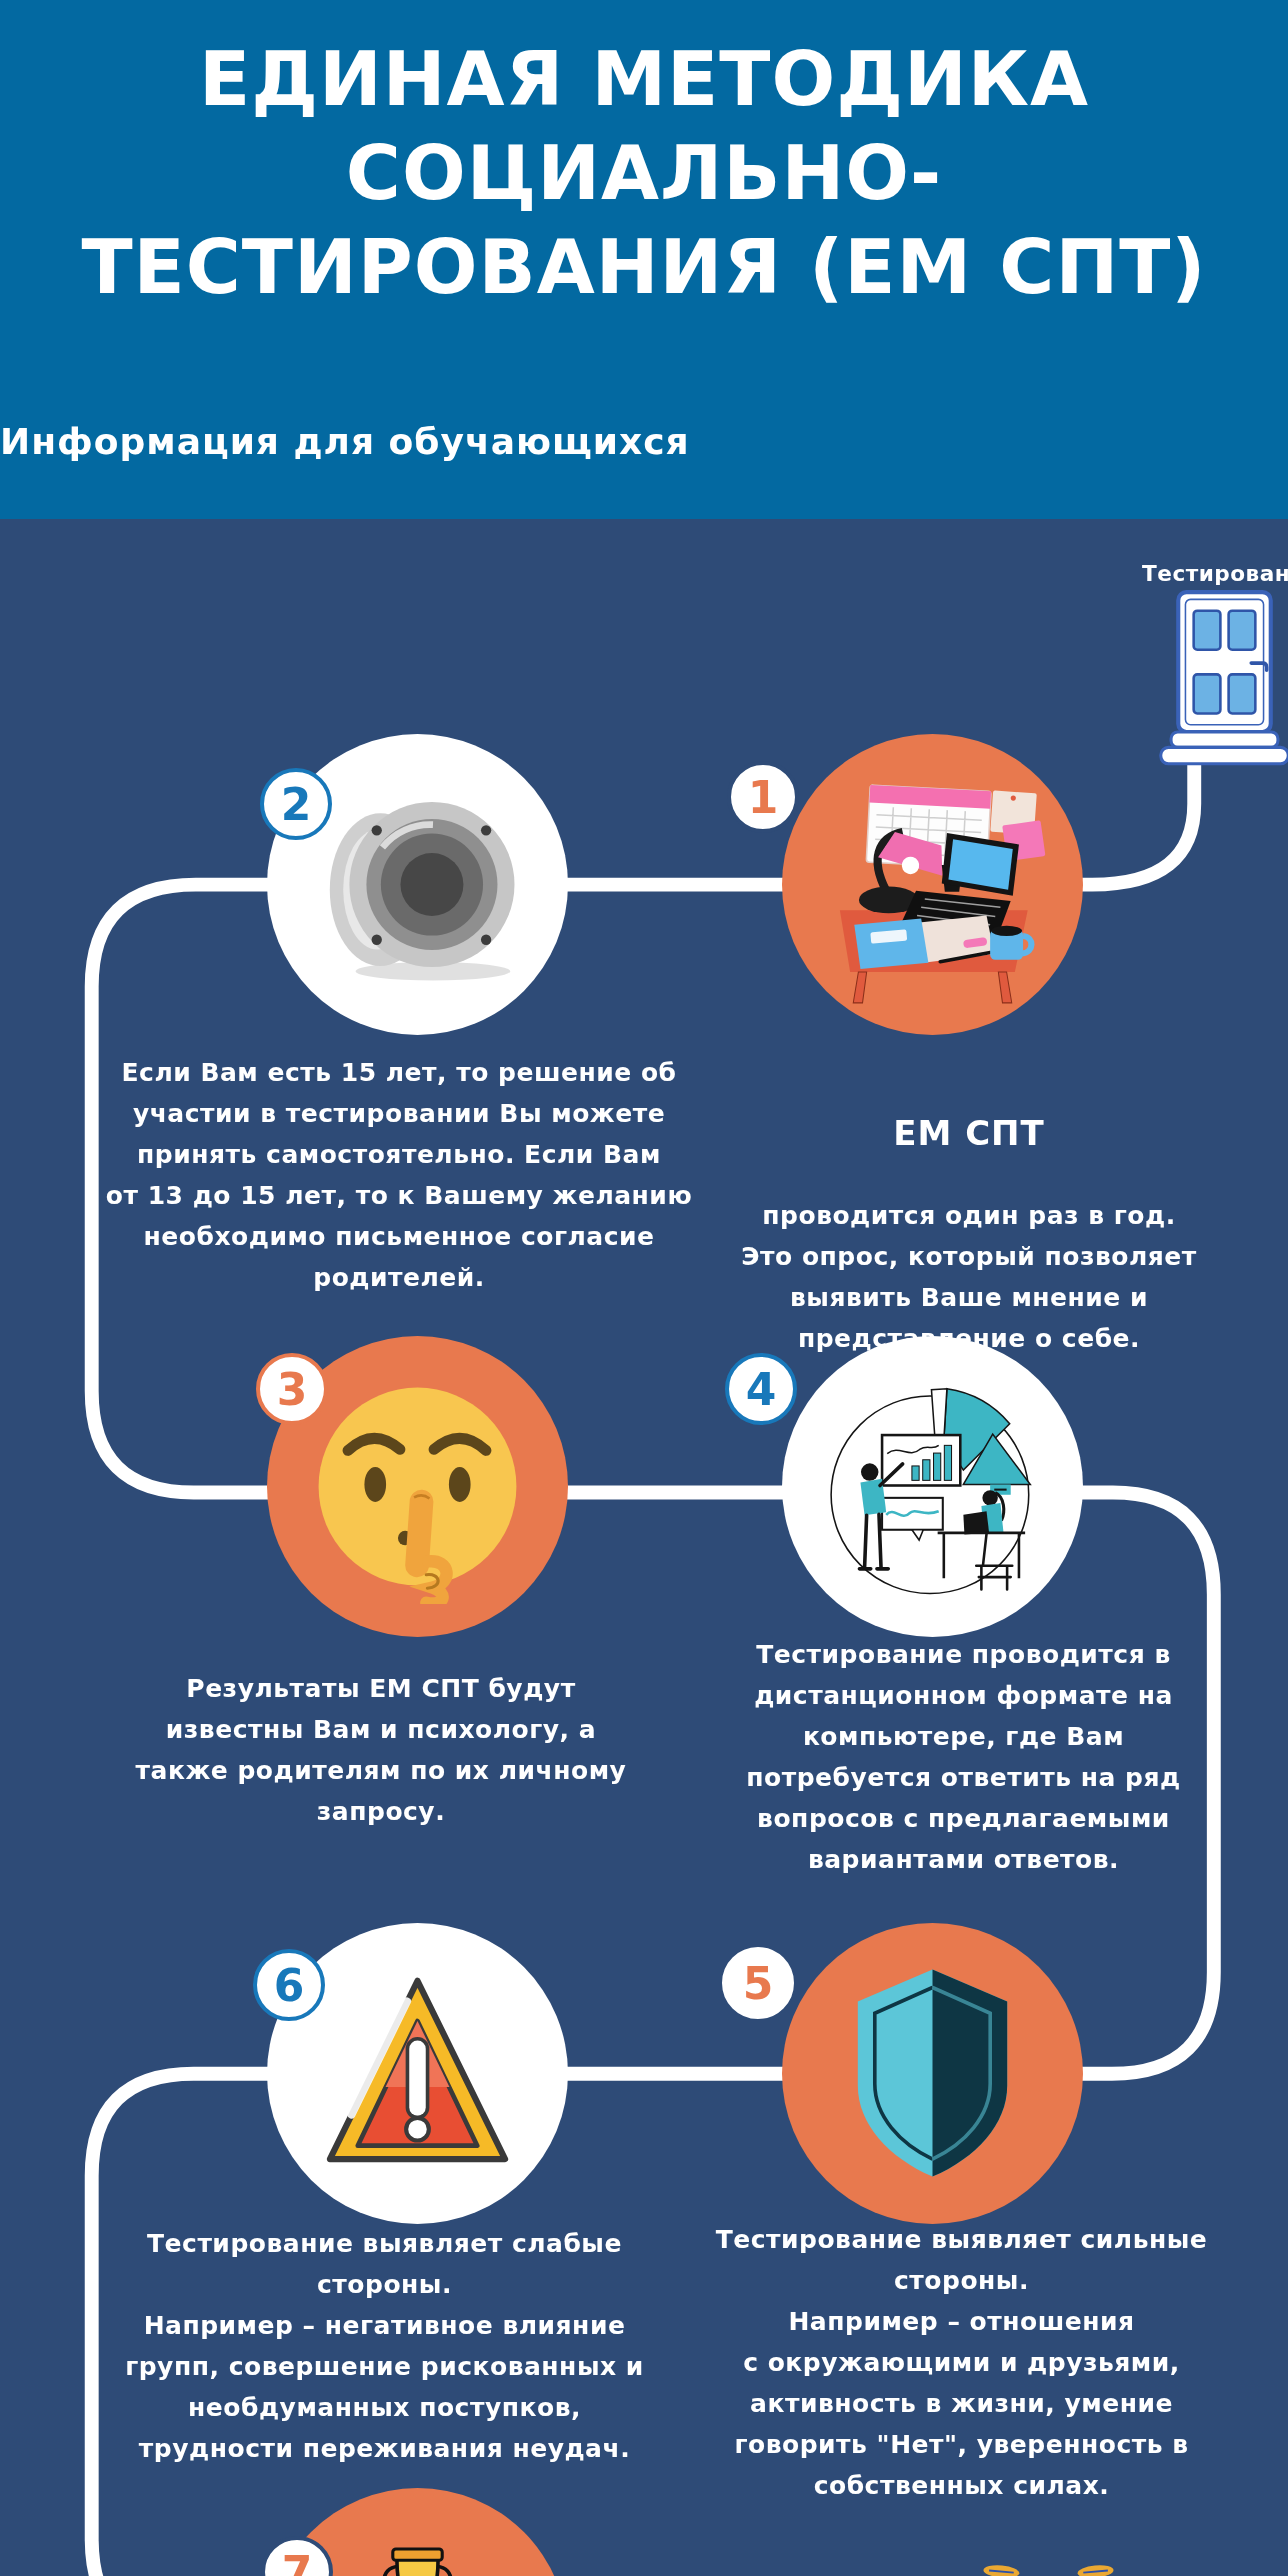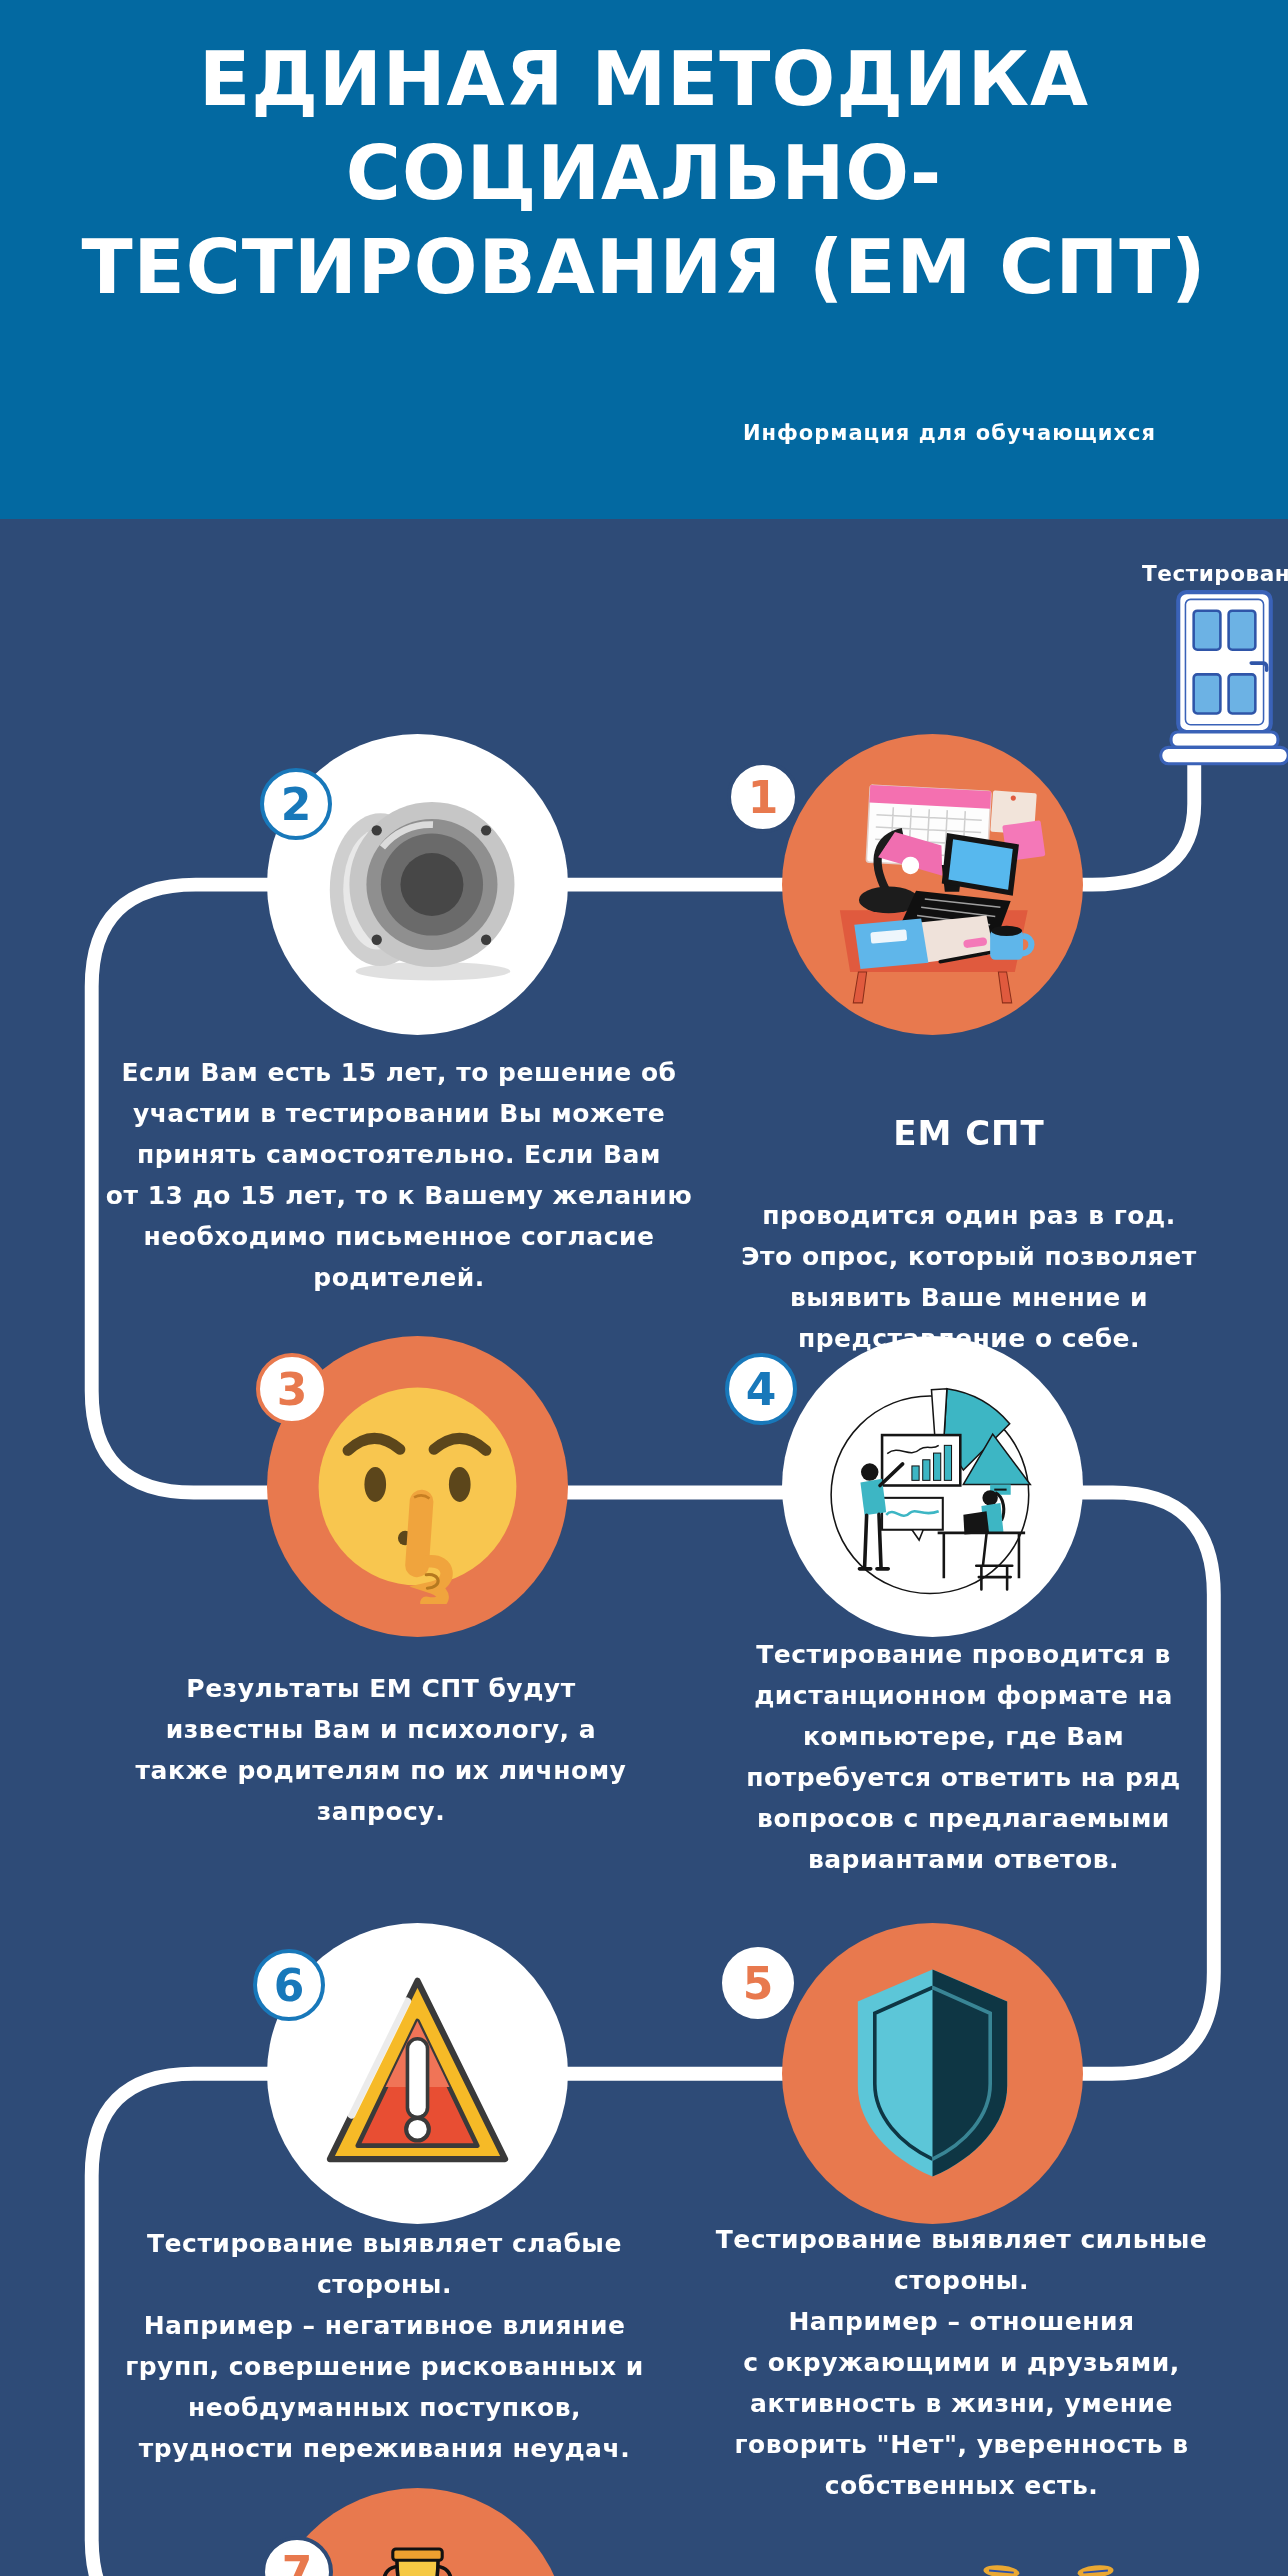"Информация для обучающихся" .subtitle { font-size: 21px -> 36px; text-align: right -> left }
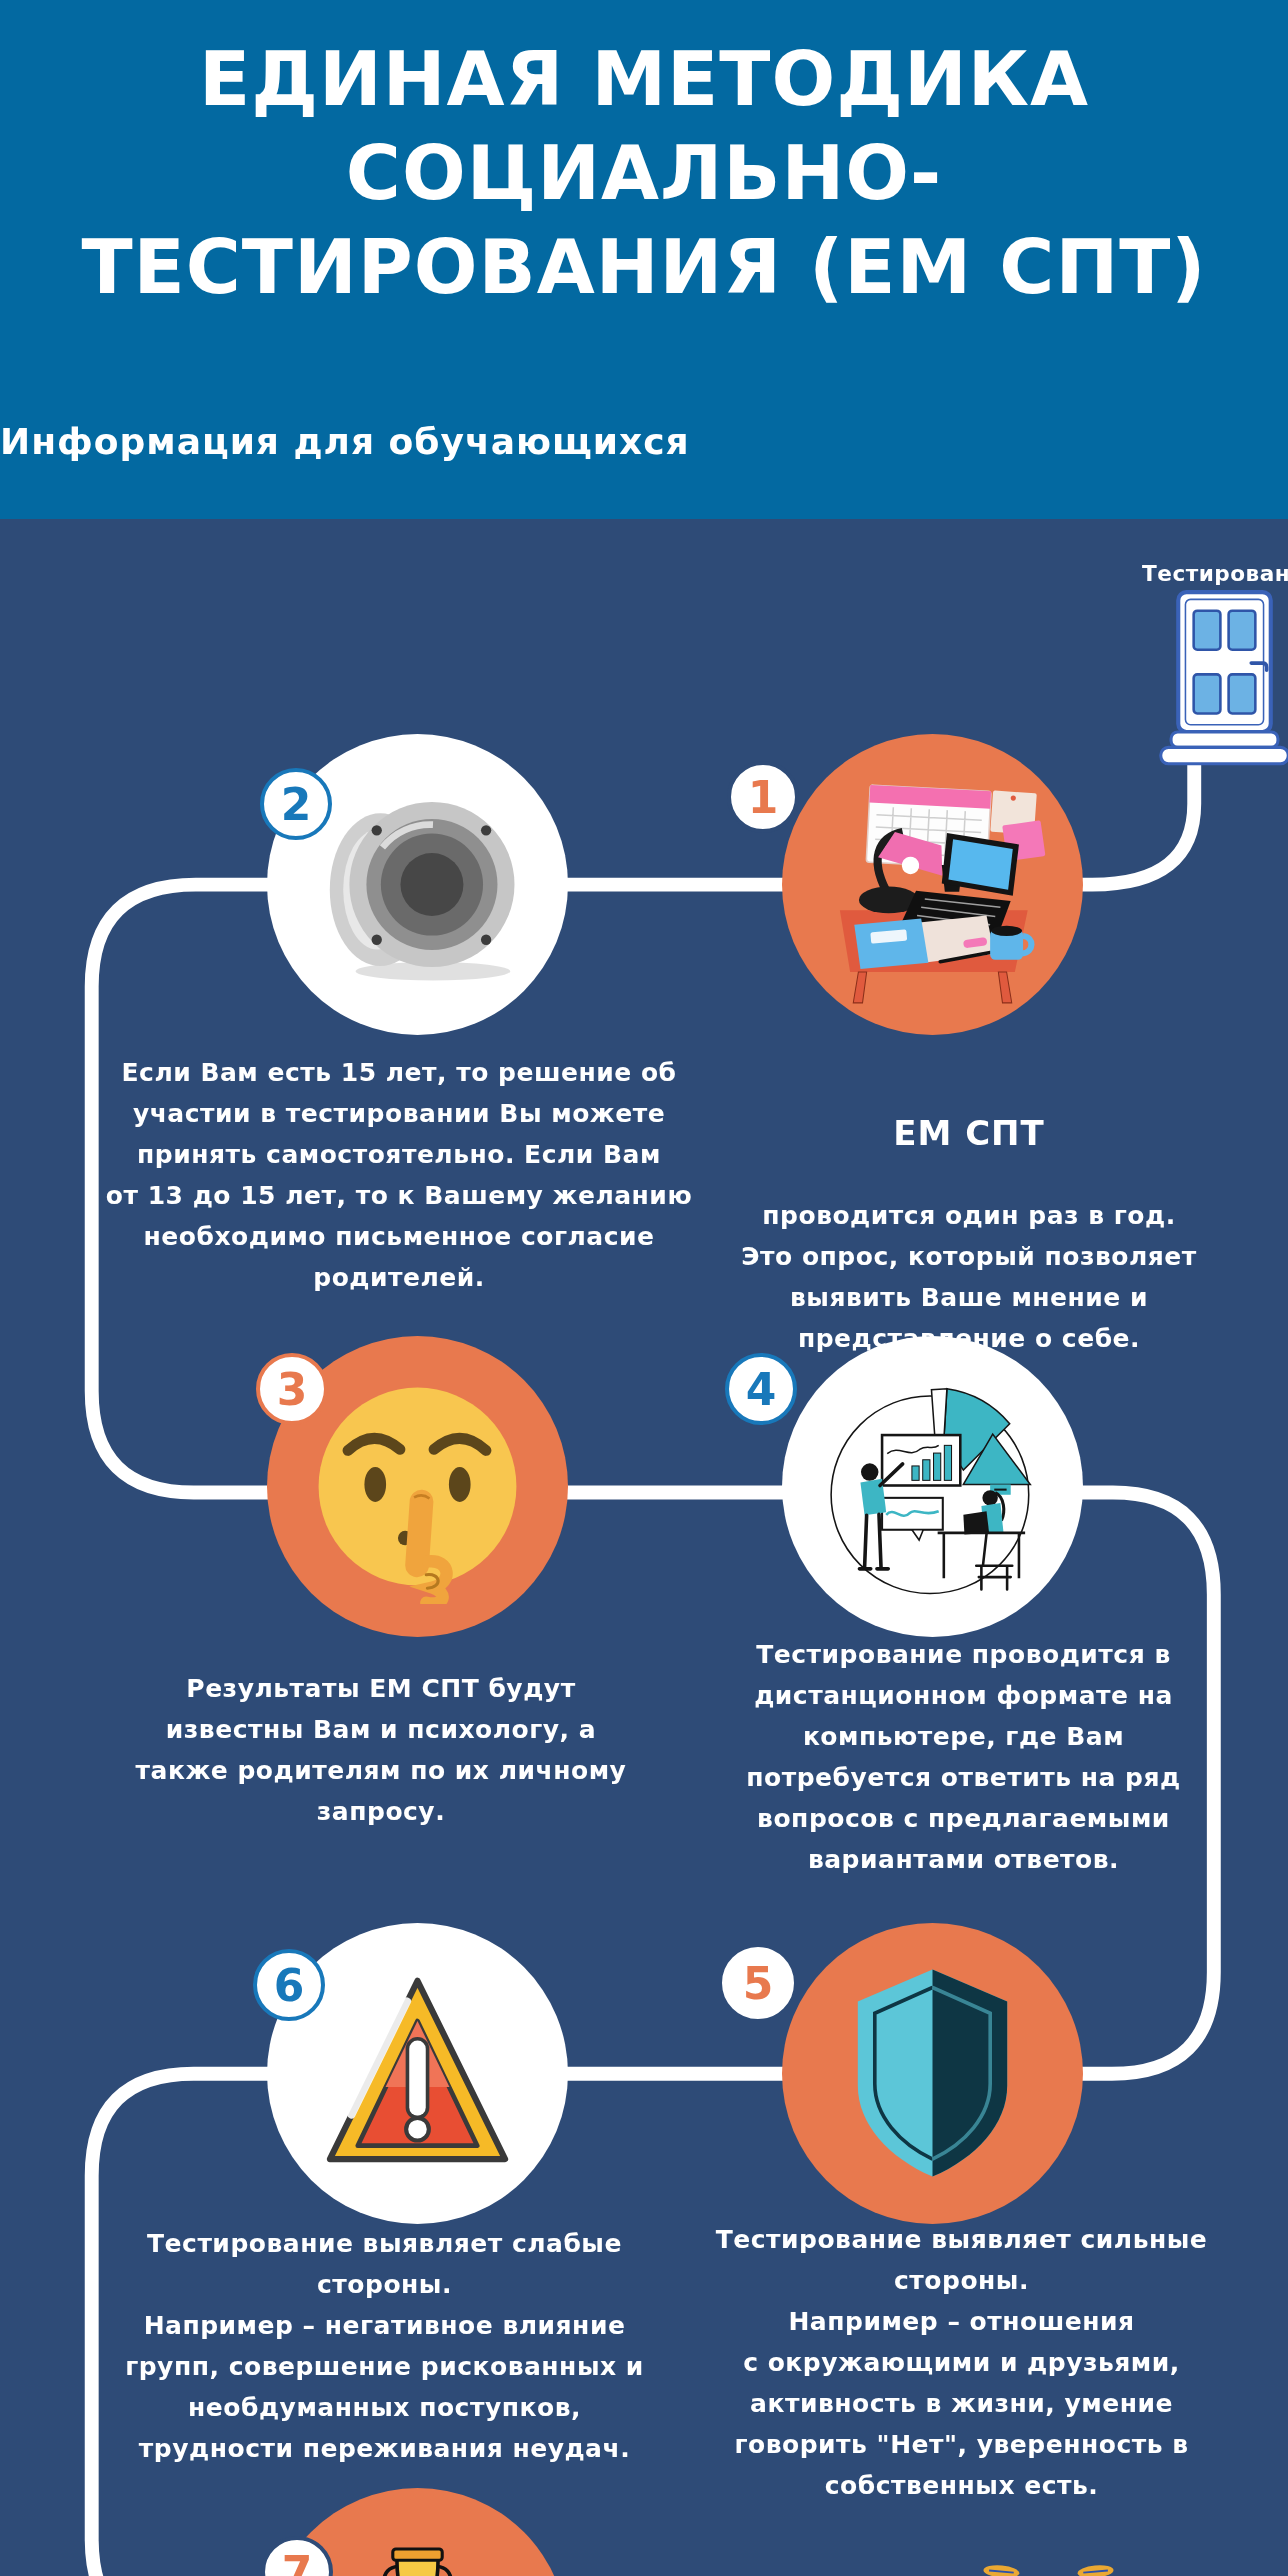"Тестирование выявляет сильные" div.step-text { text: есть -> силах }
